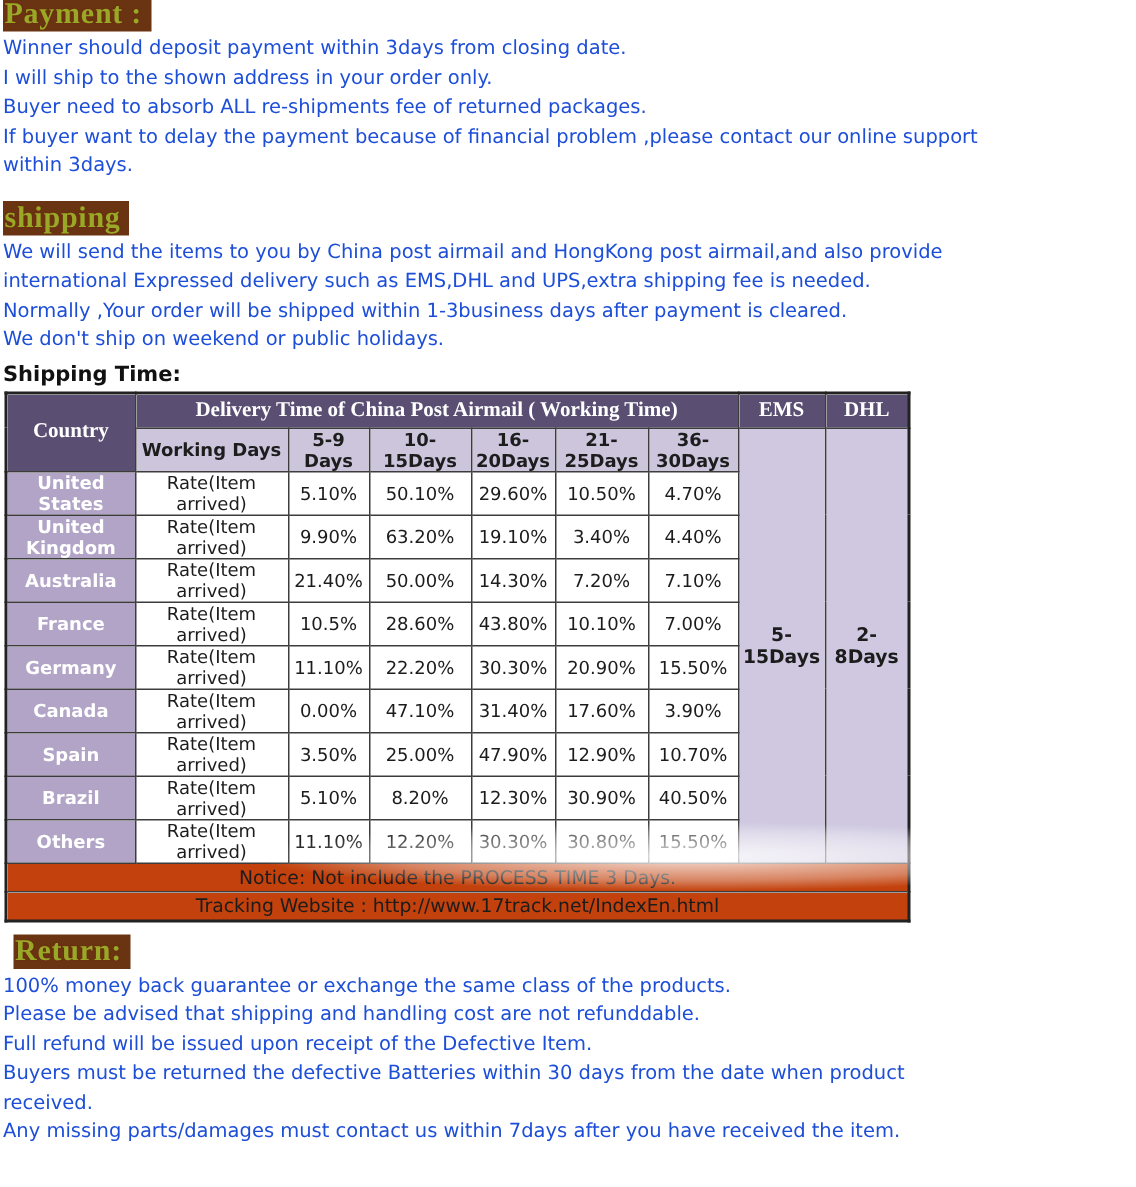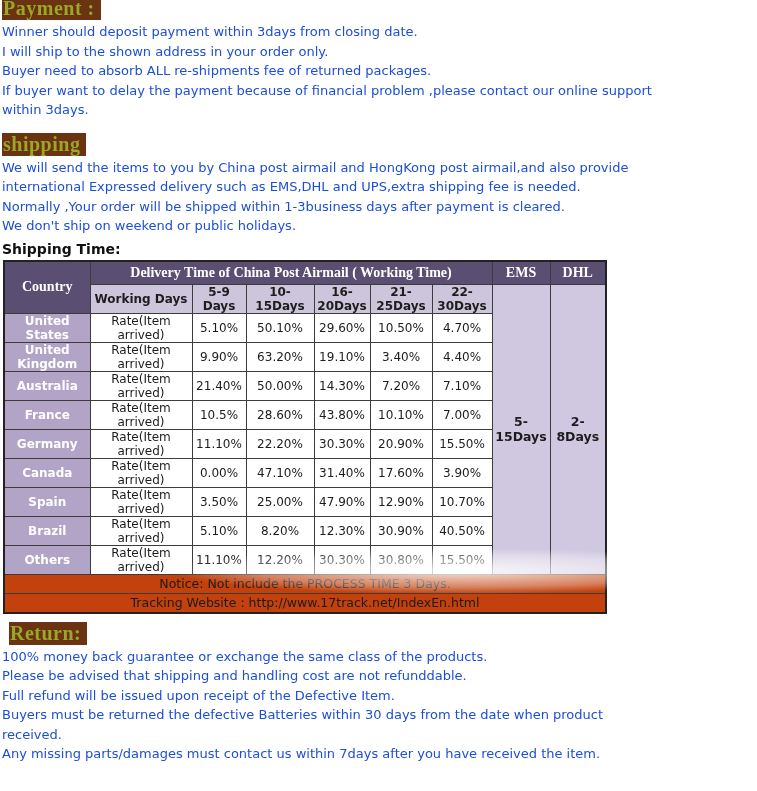"22-30Days" th { text: 22-30Days -> 36-30Days }
